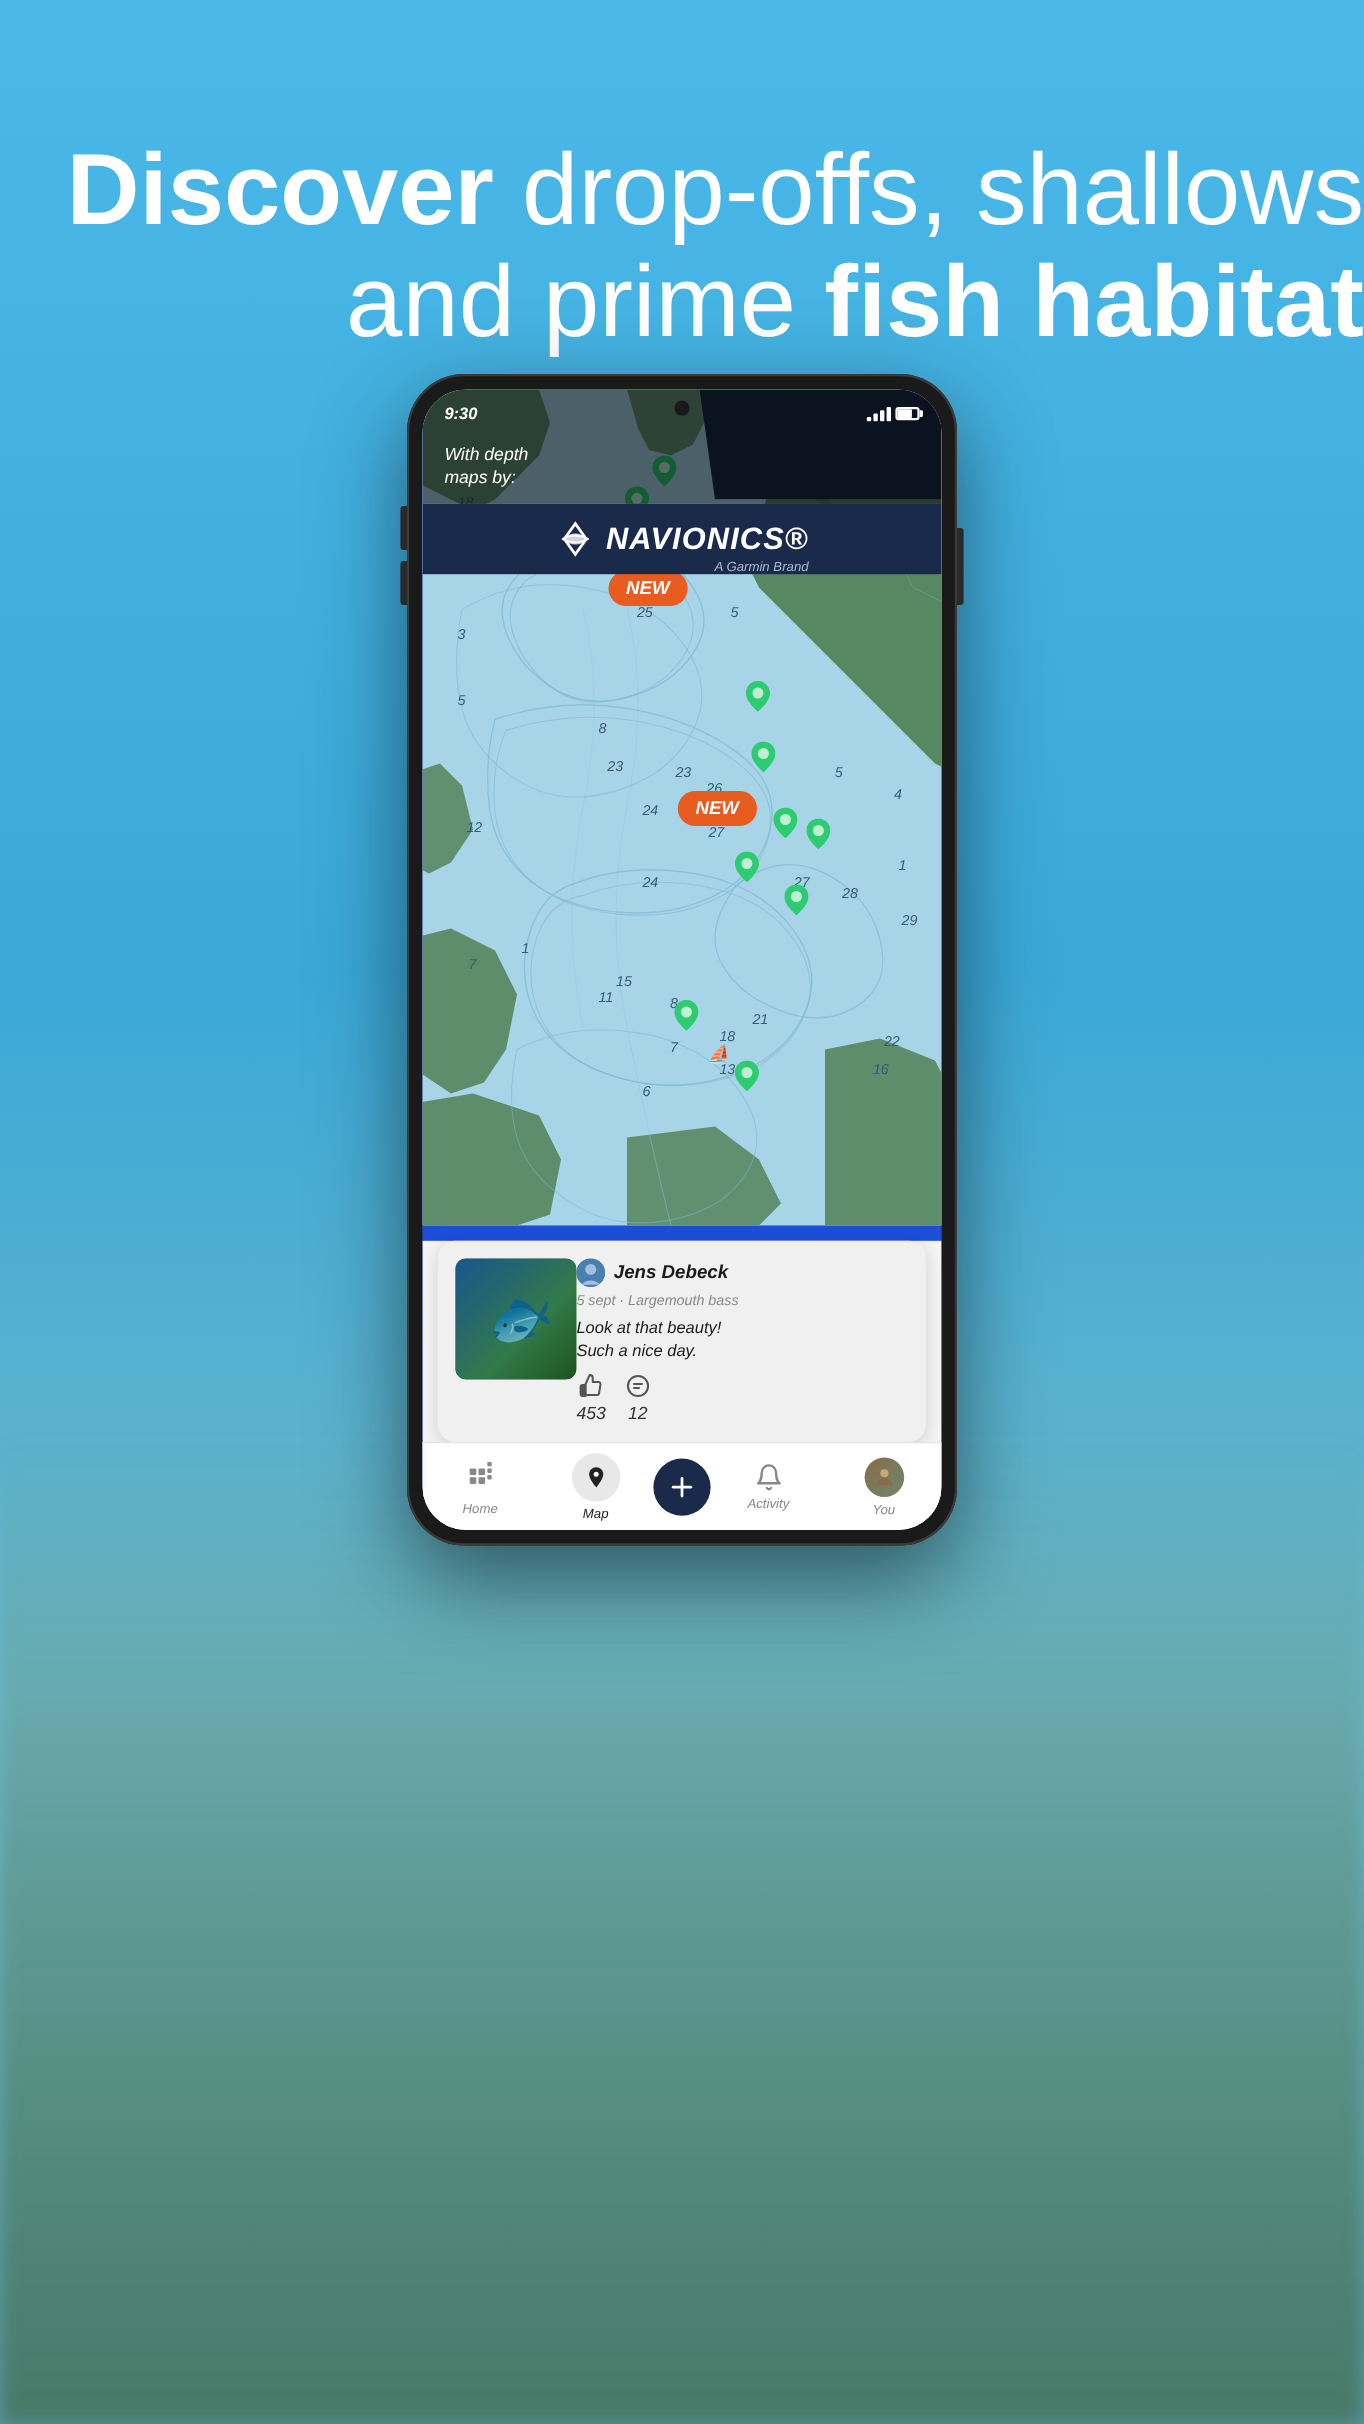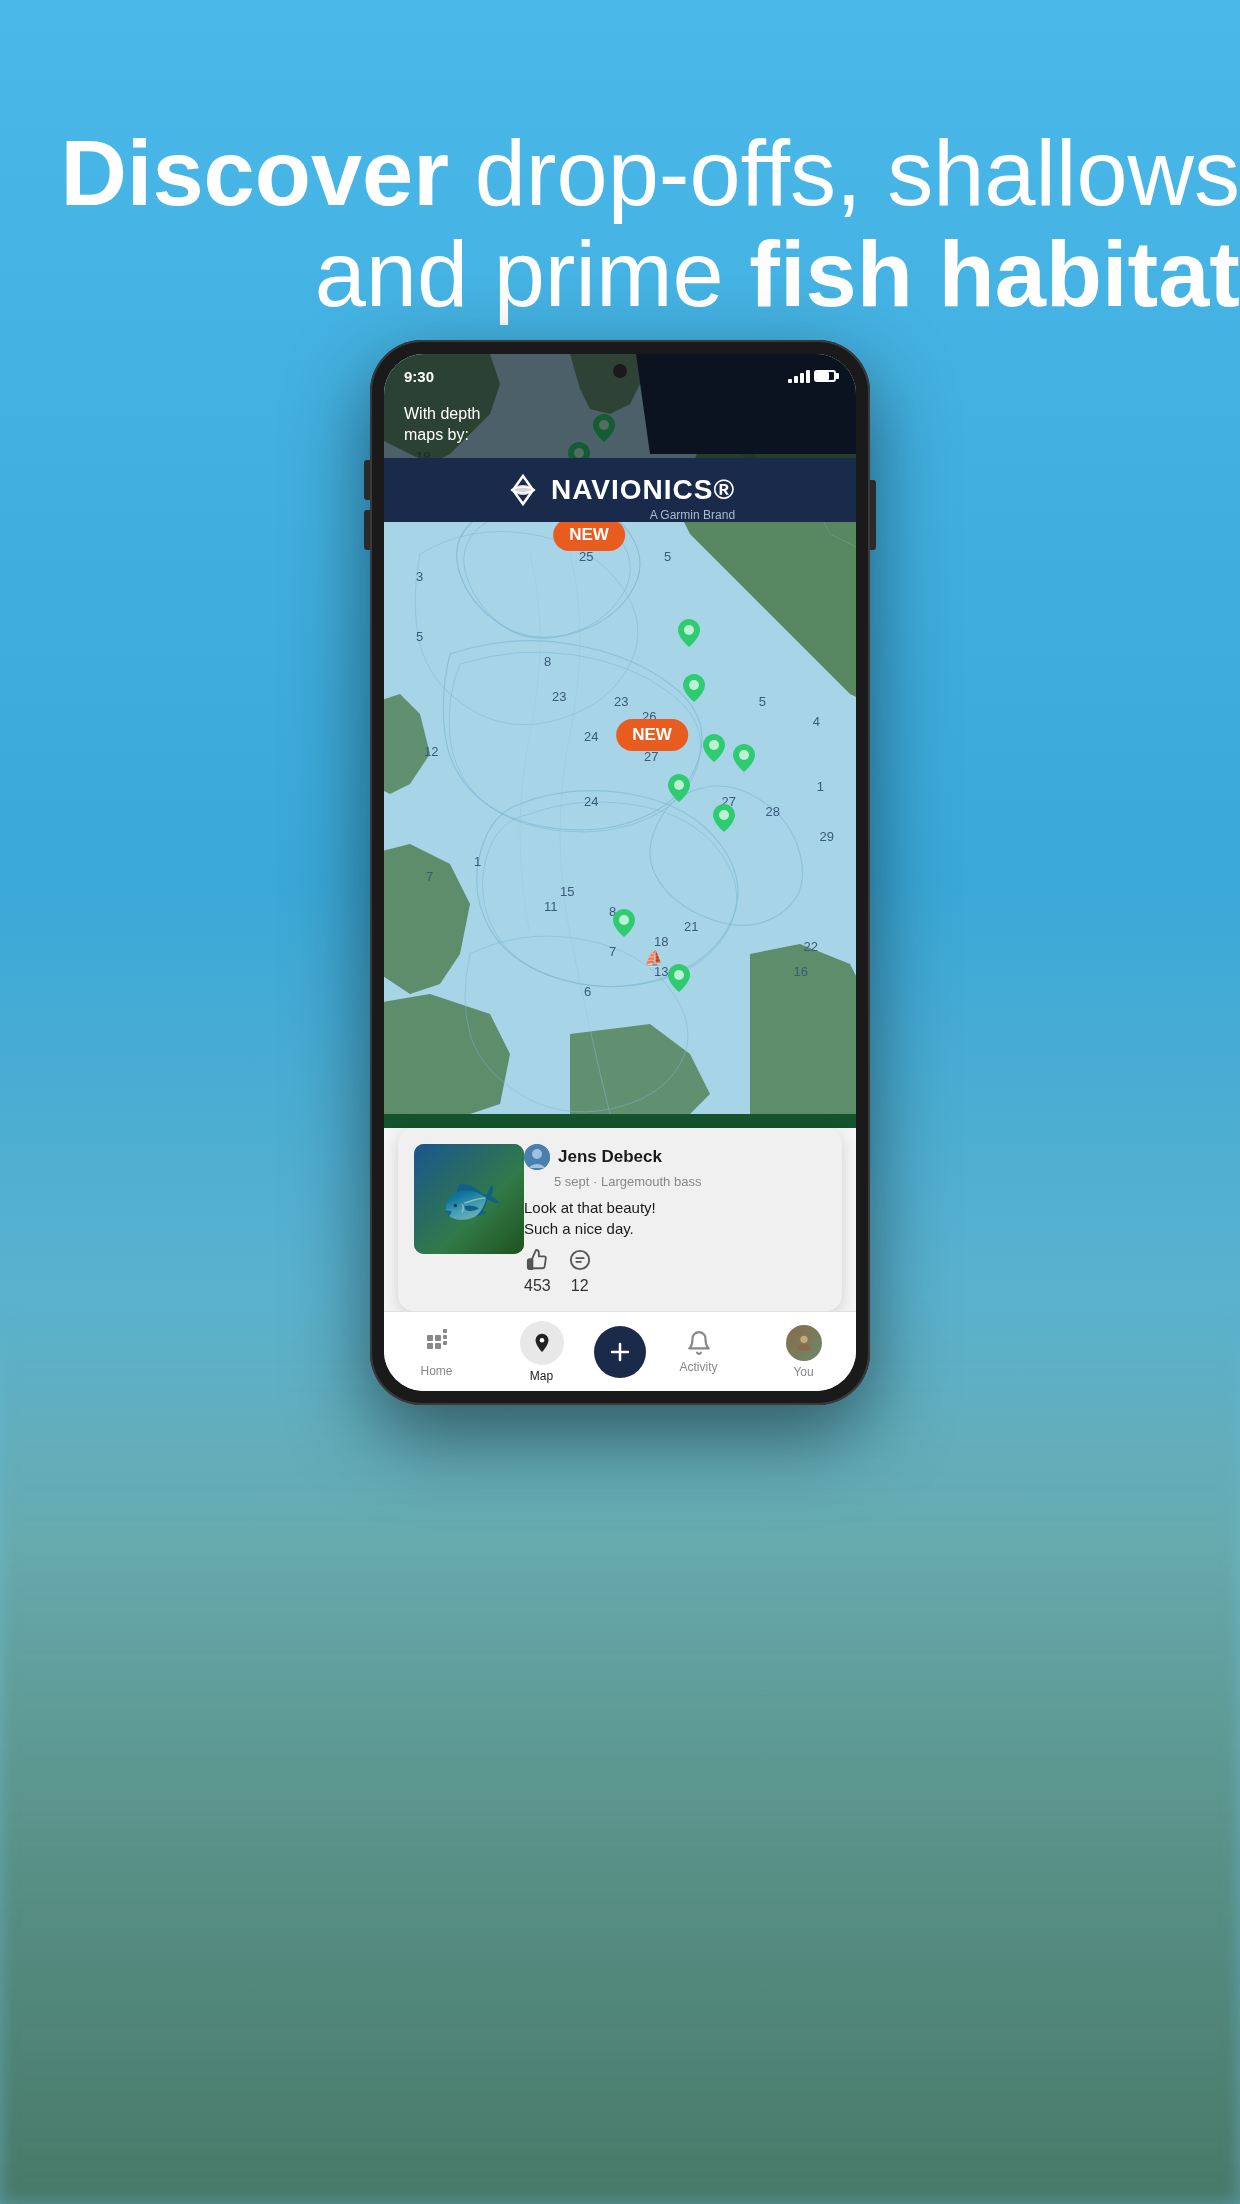"9:30" .phone-inner { background: #14532d -> #1d4ed8; font-style: none -> italic }
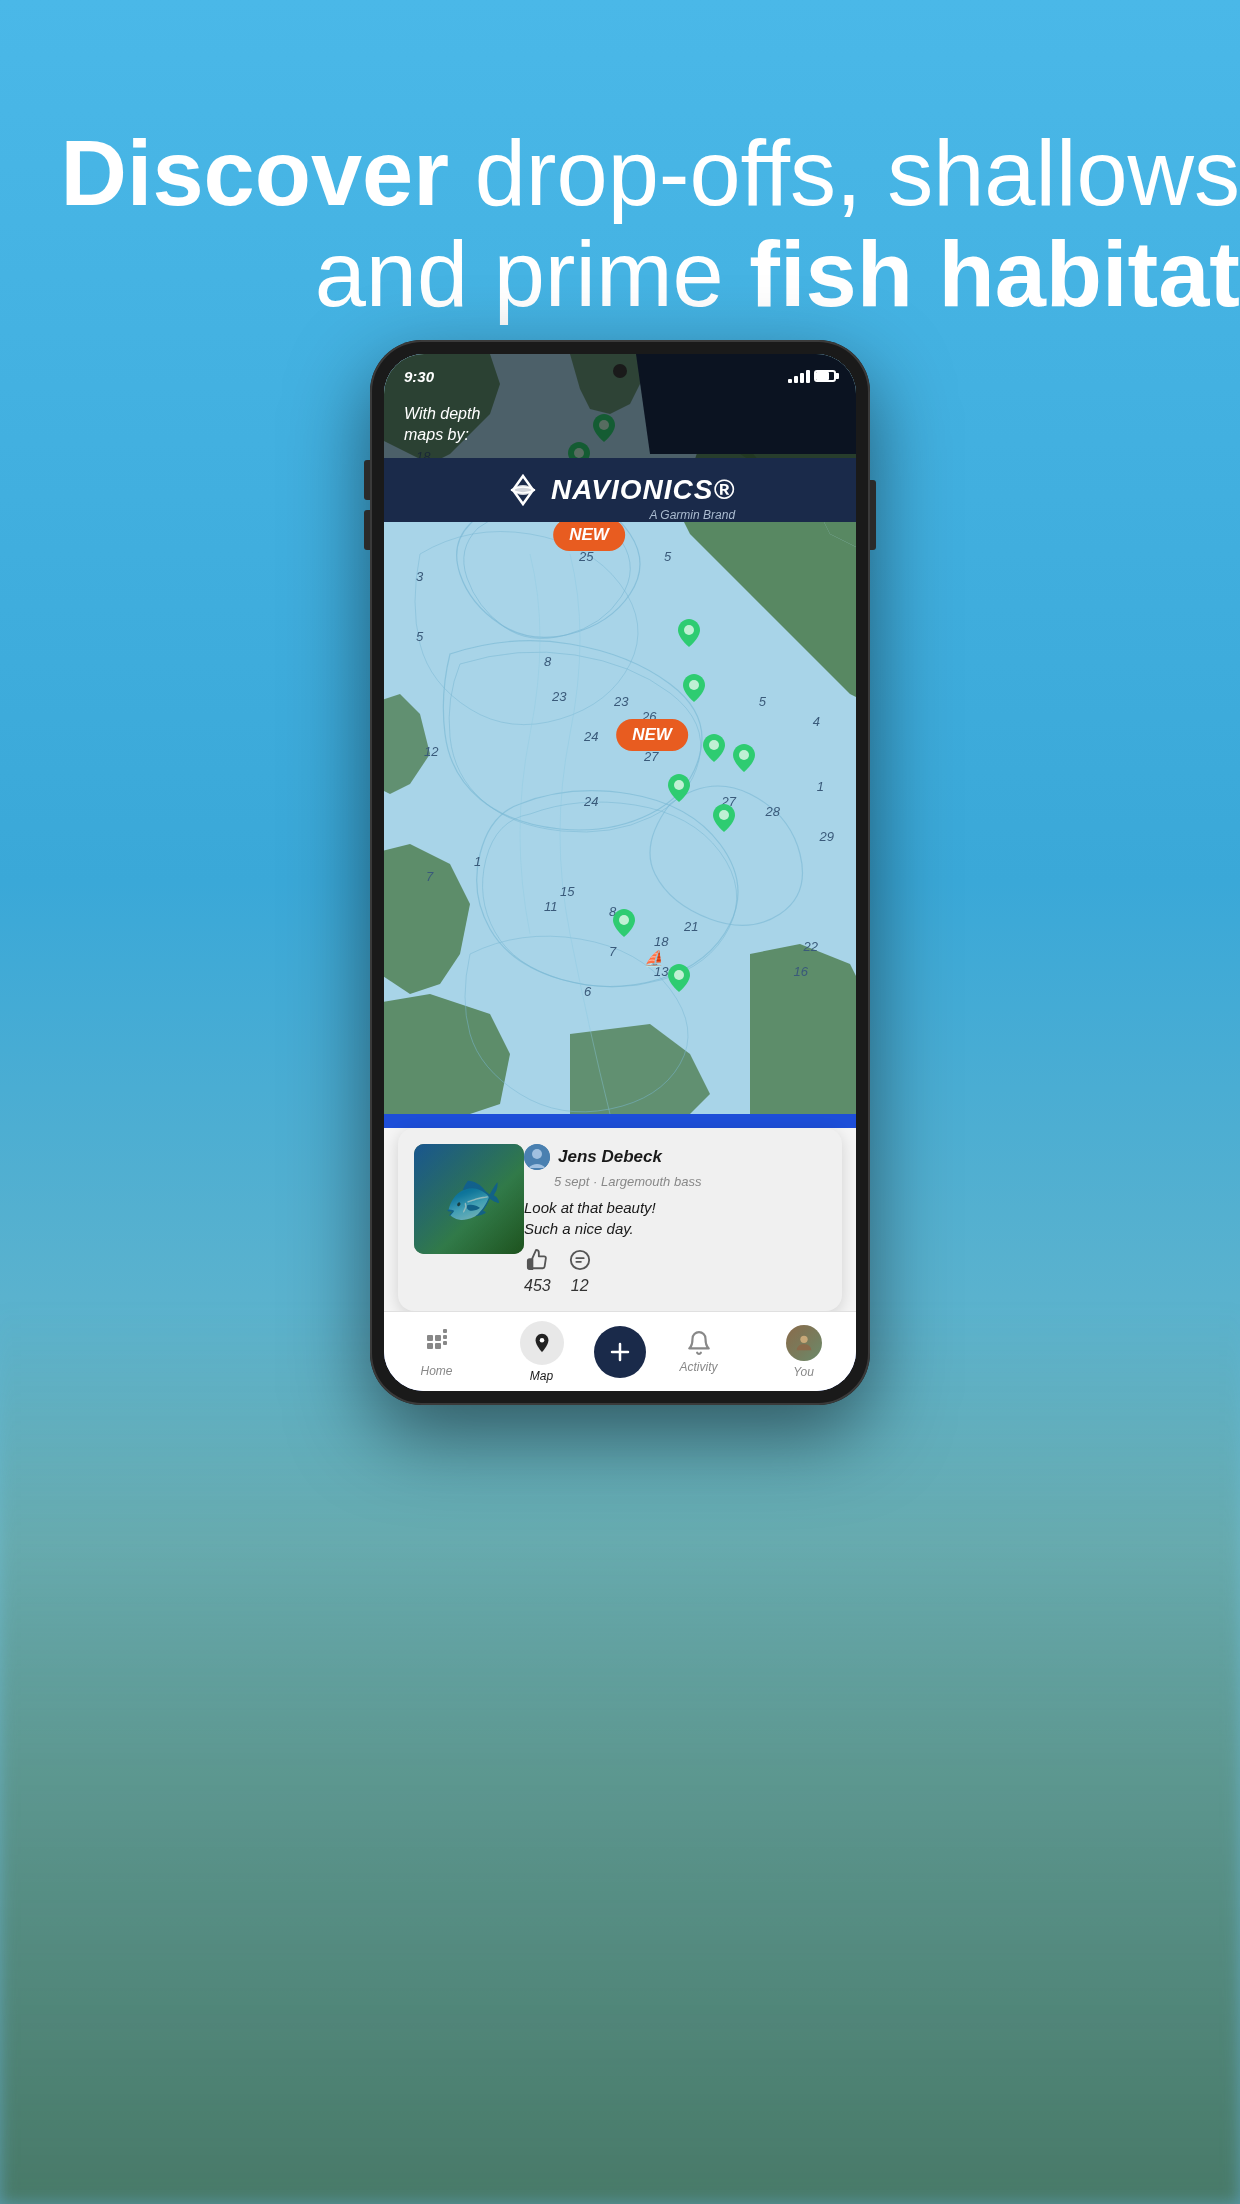"5 sept · Largemouth bass" .post-meta { margin-left: 30px -> none }
